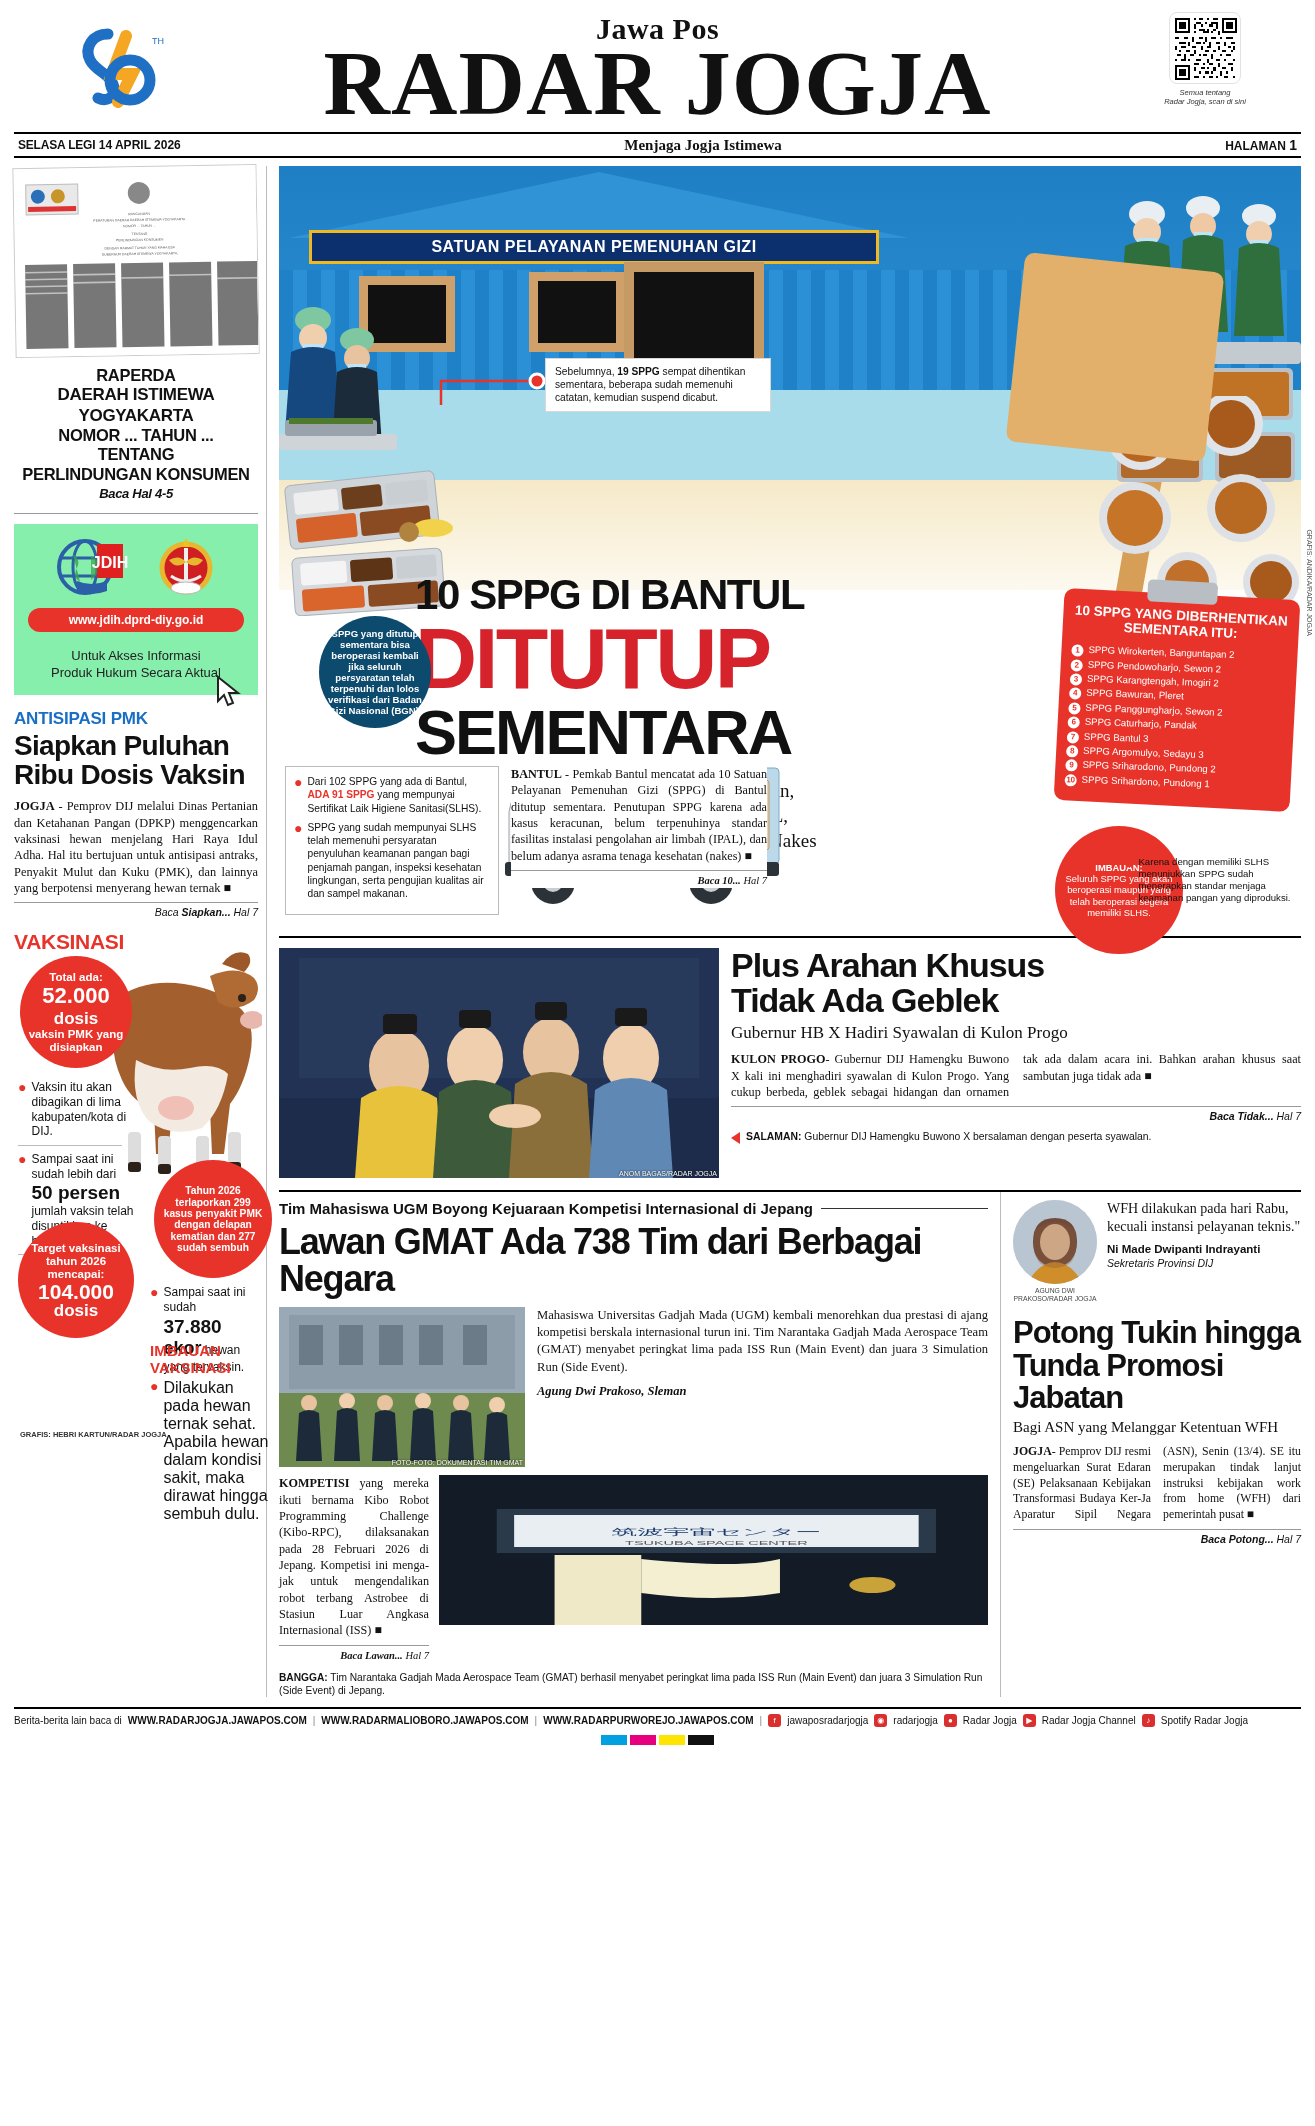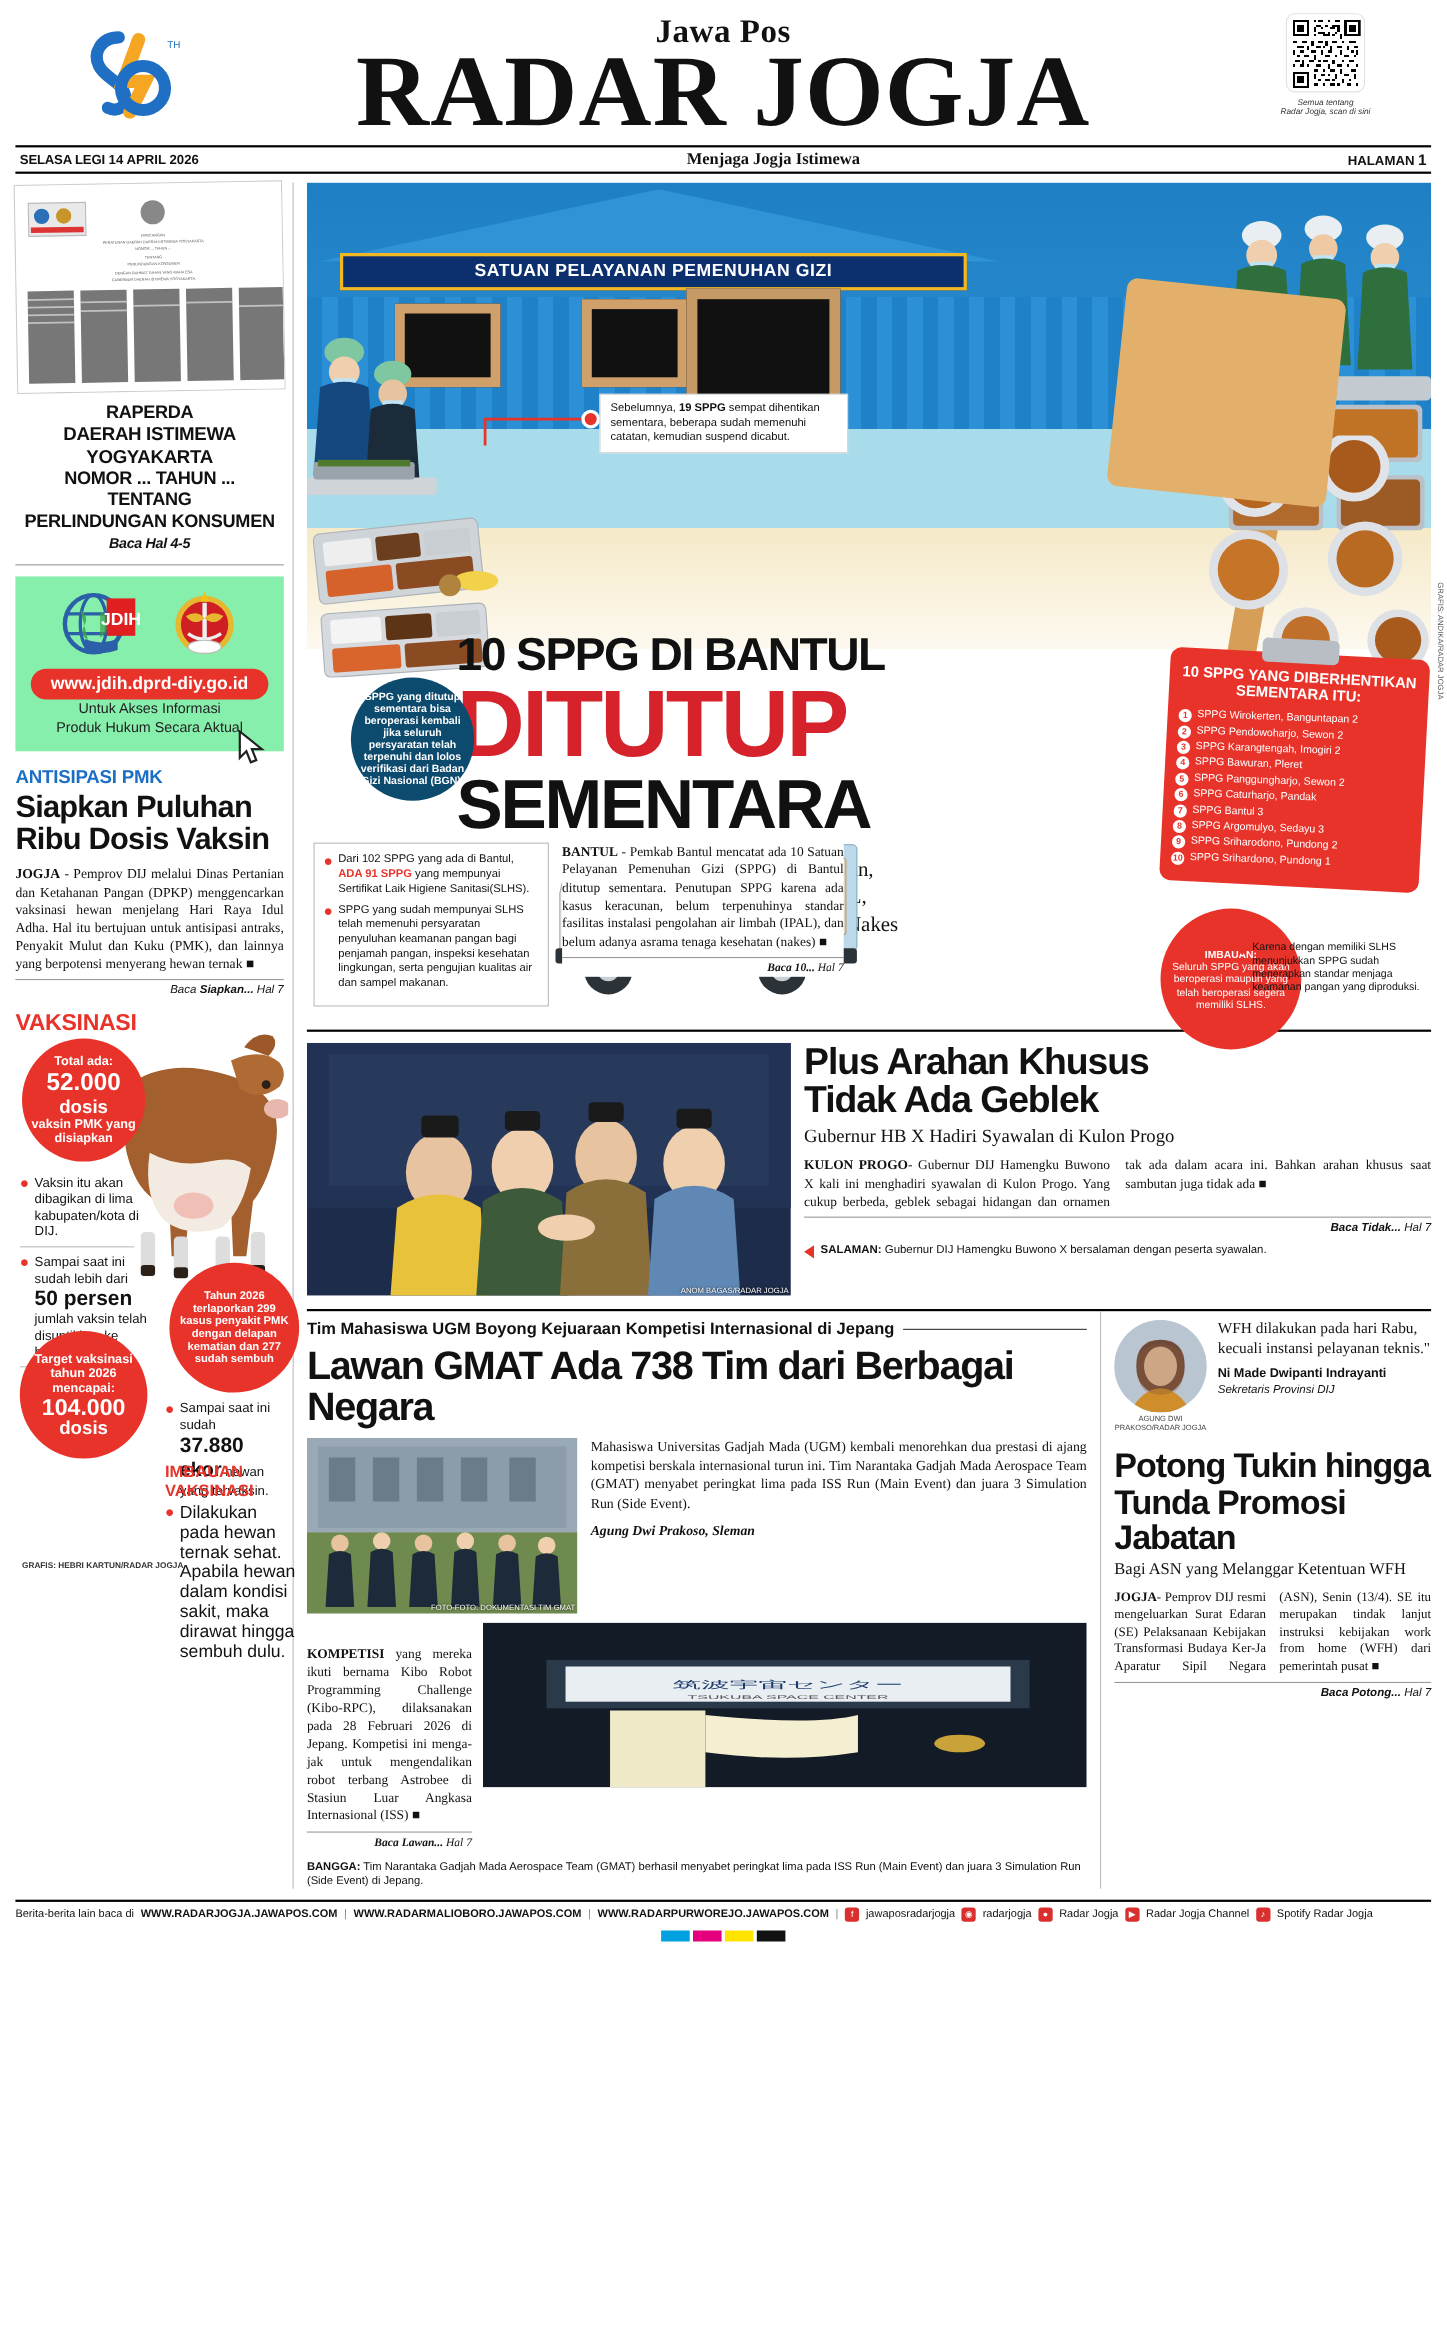"www.jdih.dprd-diy.go.id" .url-pill { font-size: 16px -> 12px; margin: 10px 6px 0 -> 10px 6px 16px }
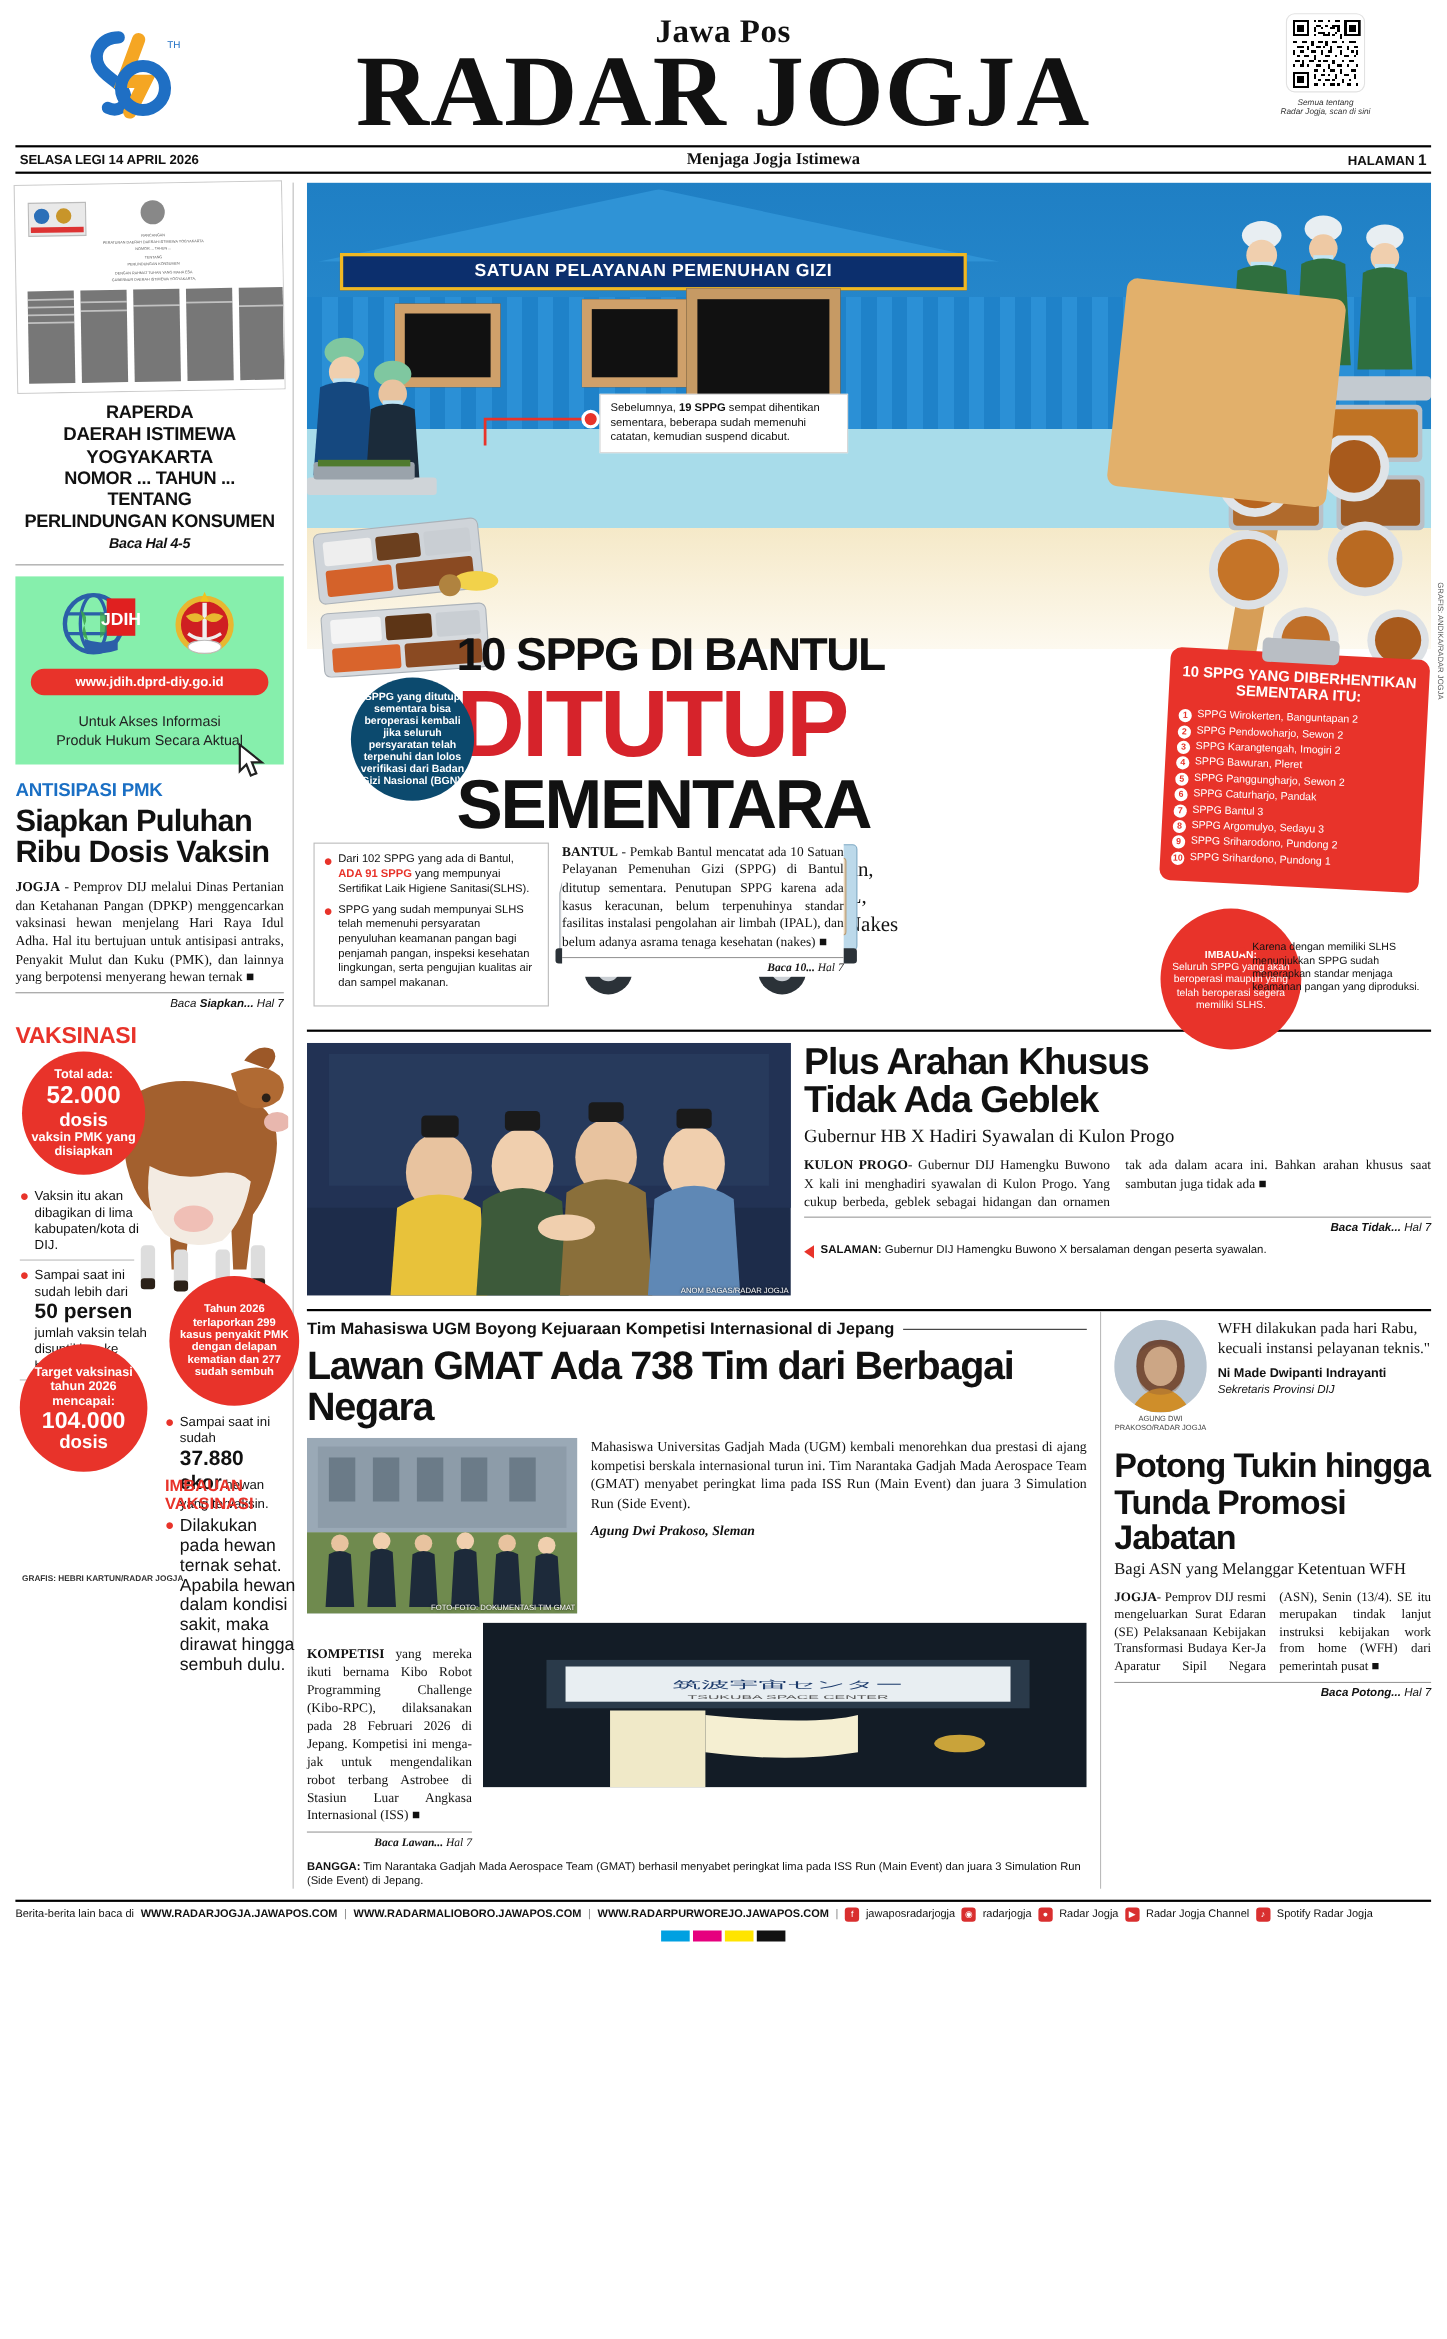"KOMPETISI yang mereka ikuti bernama" .bl-c1 { margin-top: 20px -> none }
